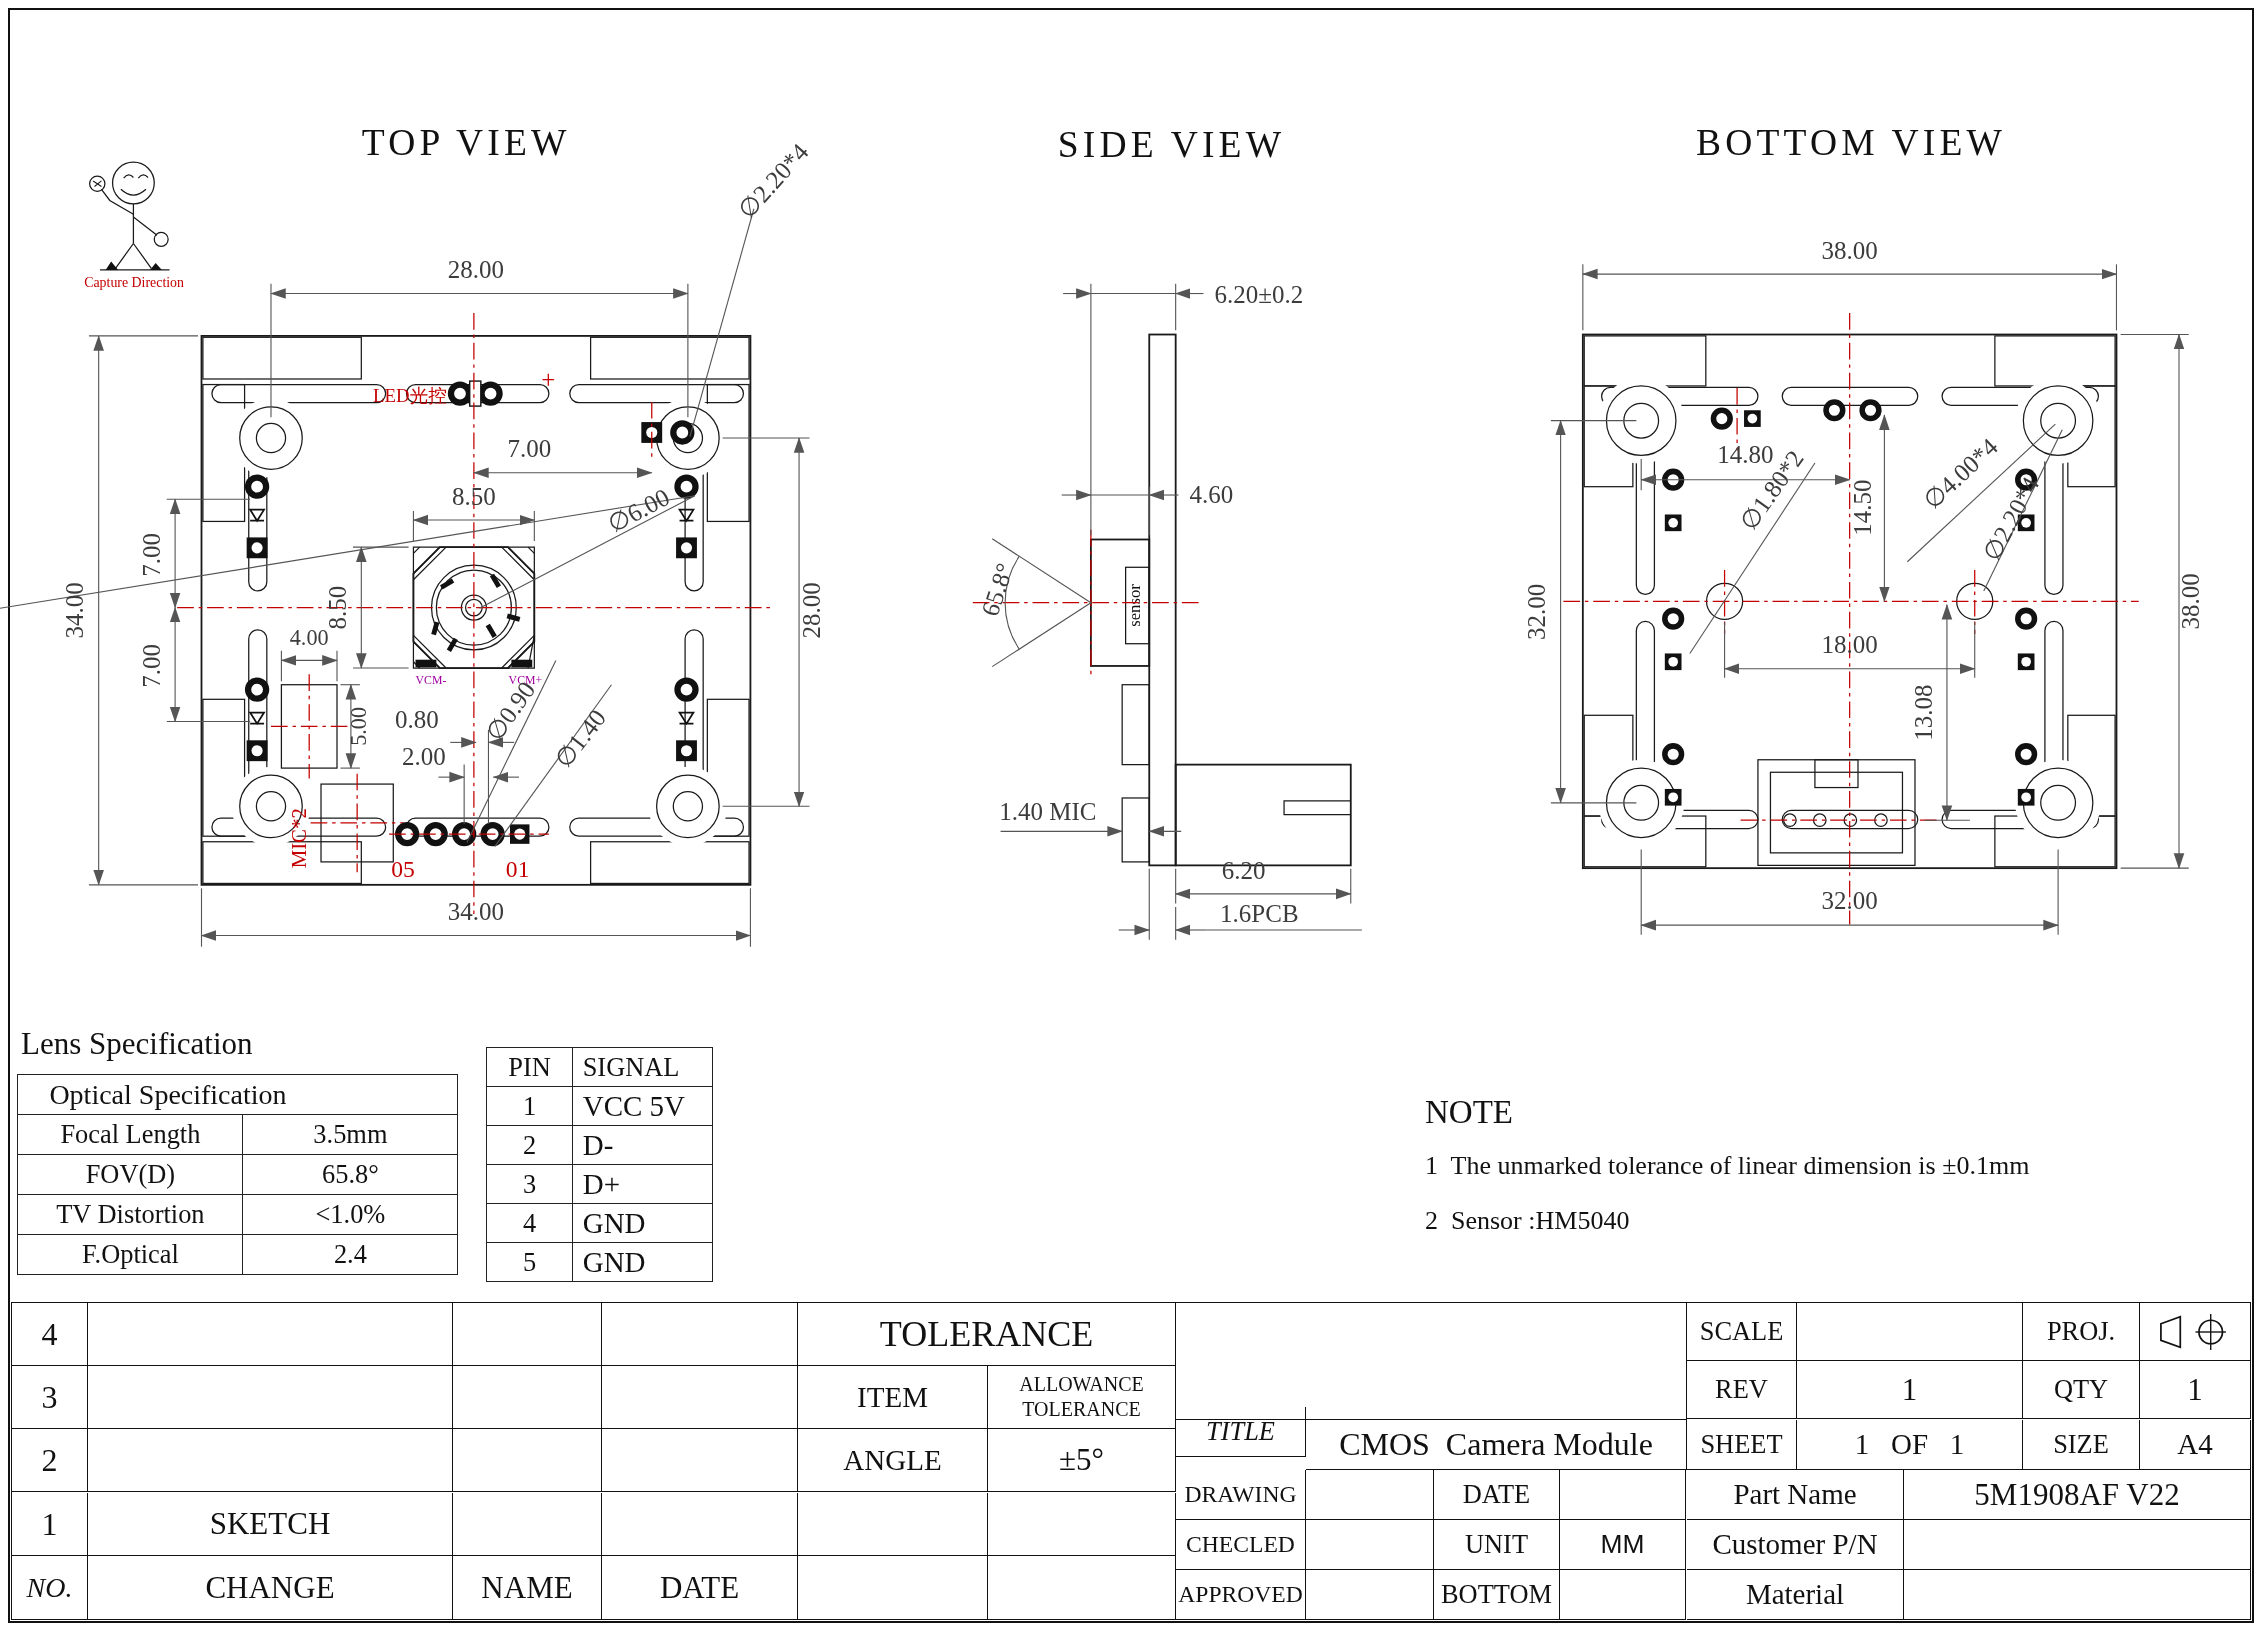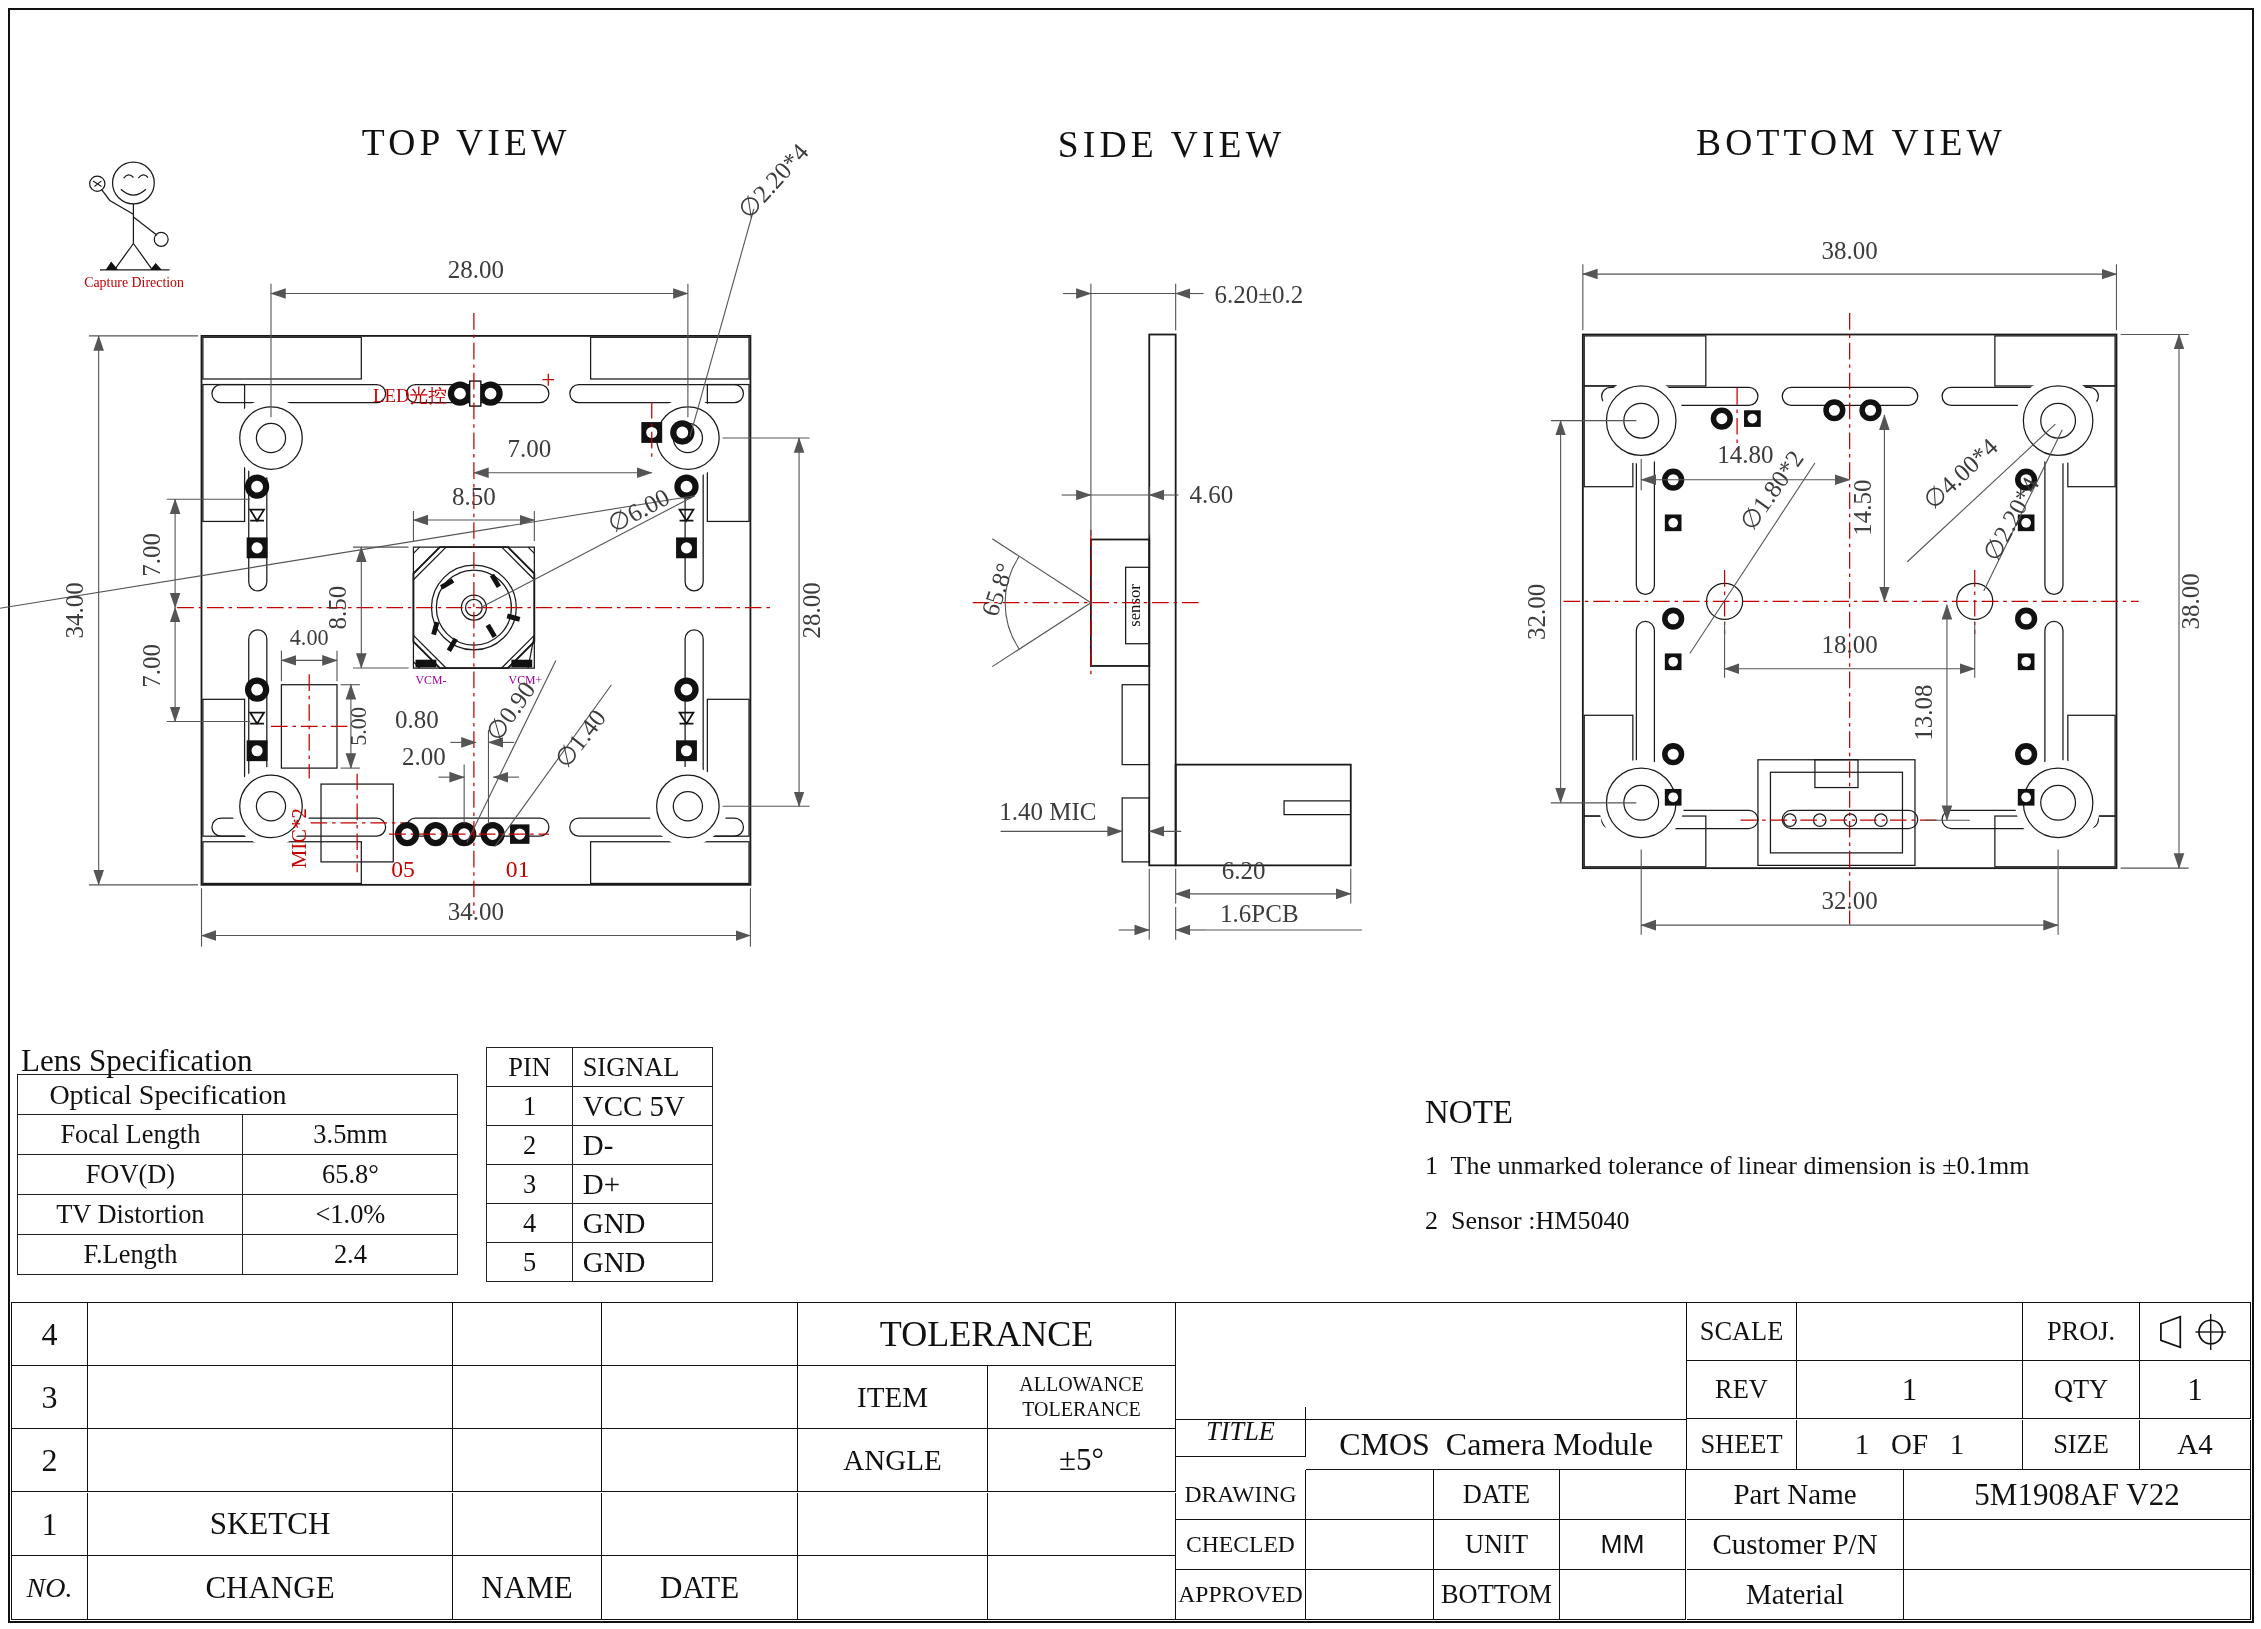"Lens Specification" .heading { margin-top: 17px -> none }
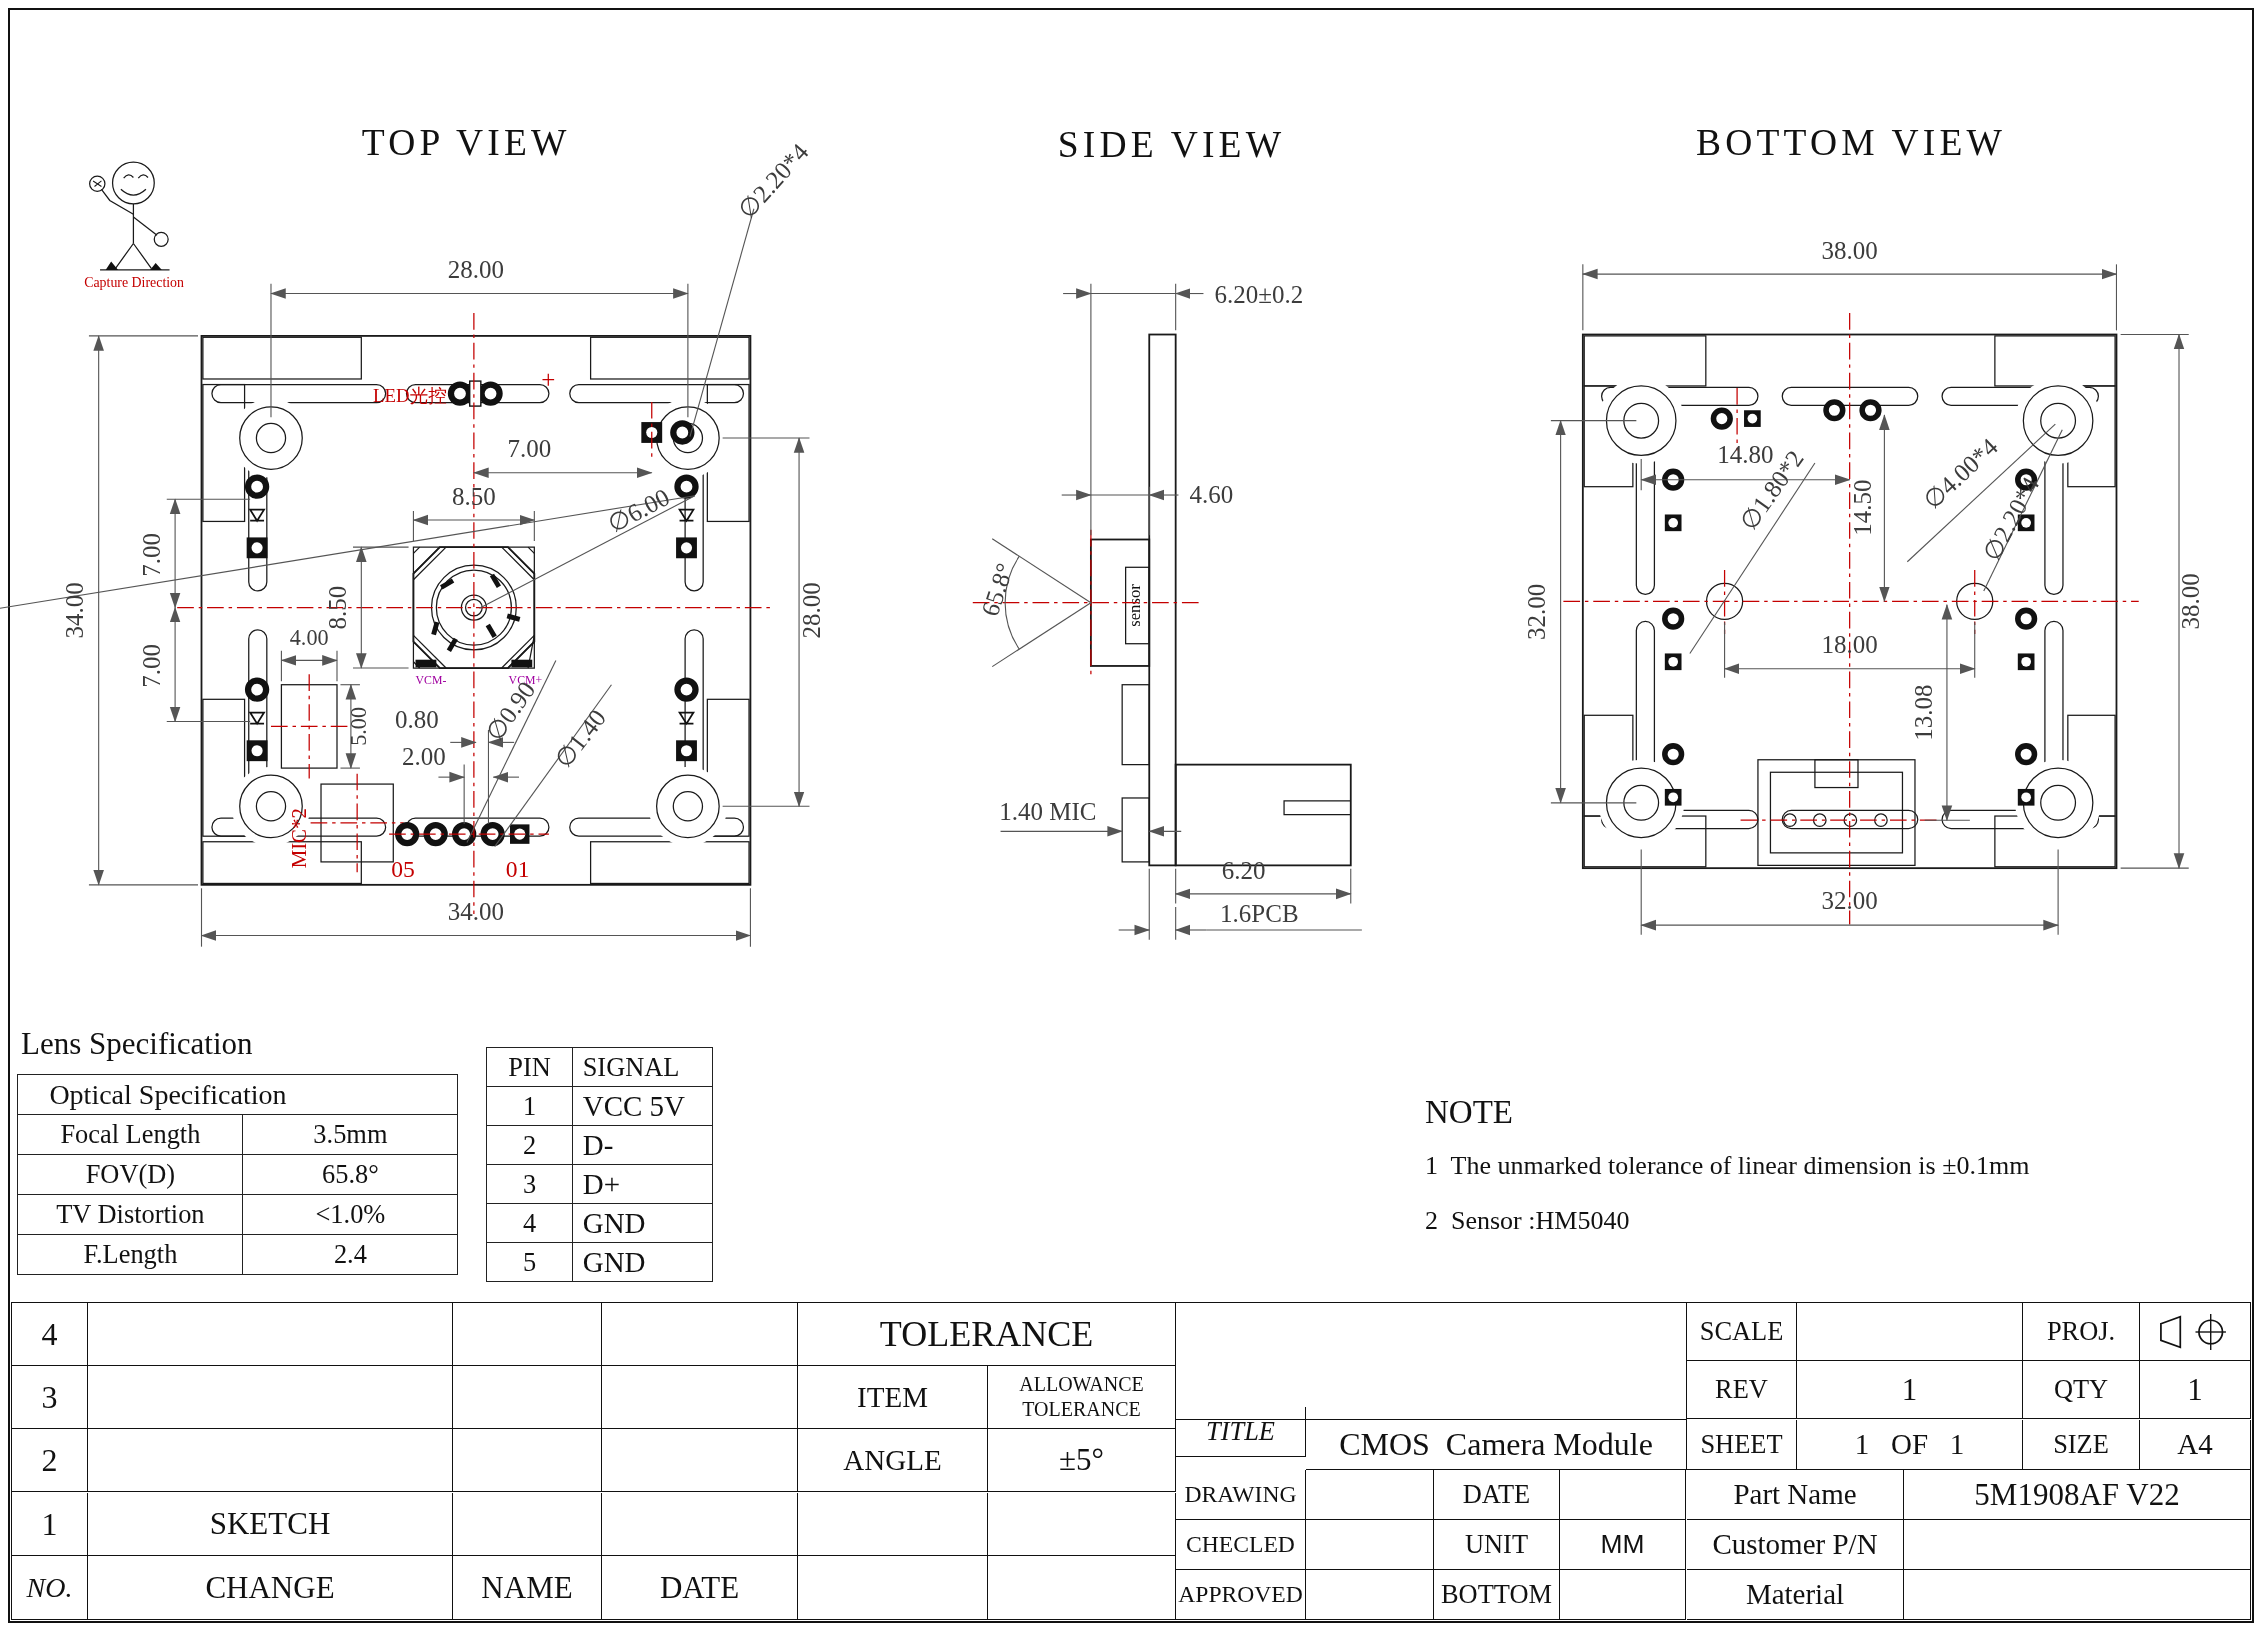"F.Length" td { text: F.Length -> F.Optical }
